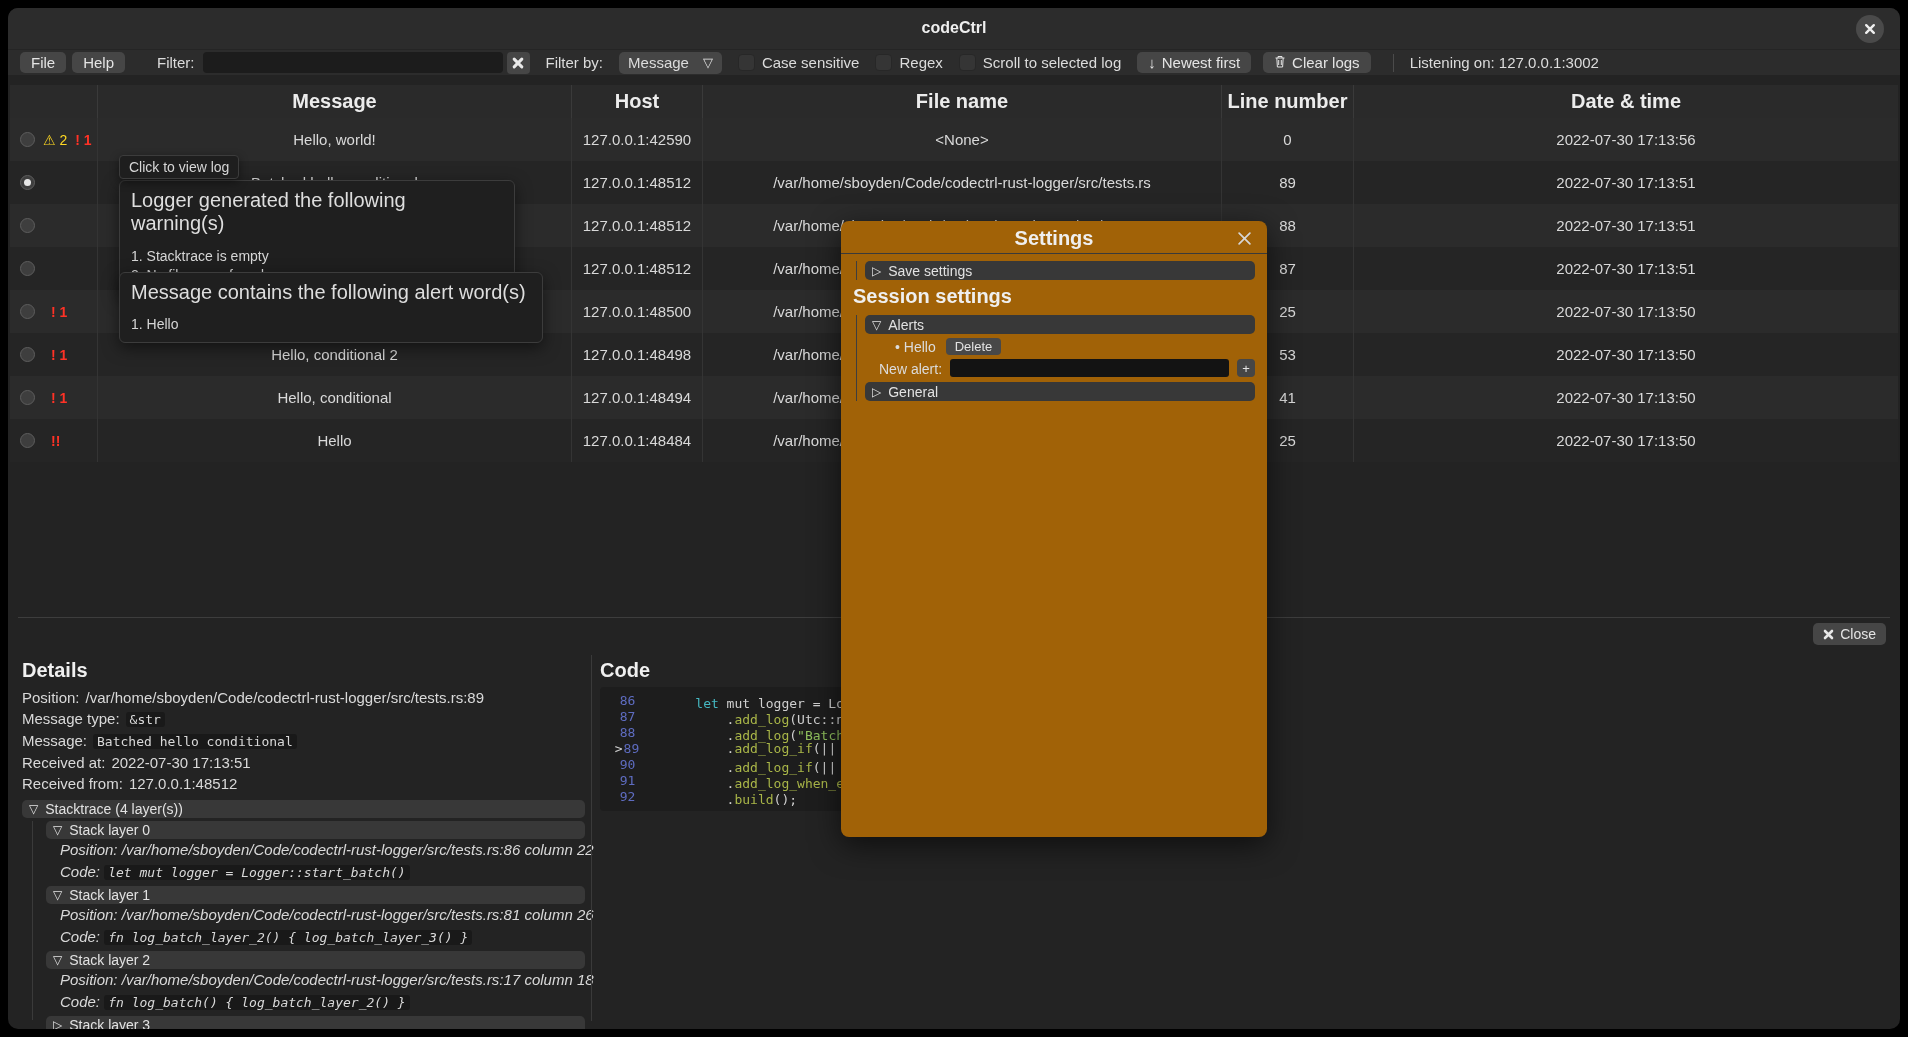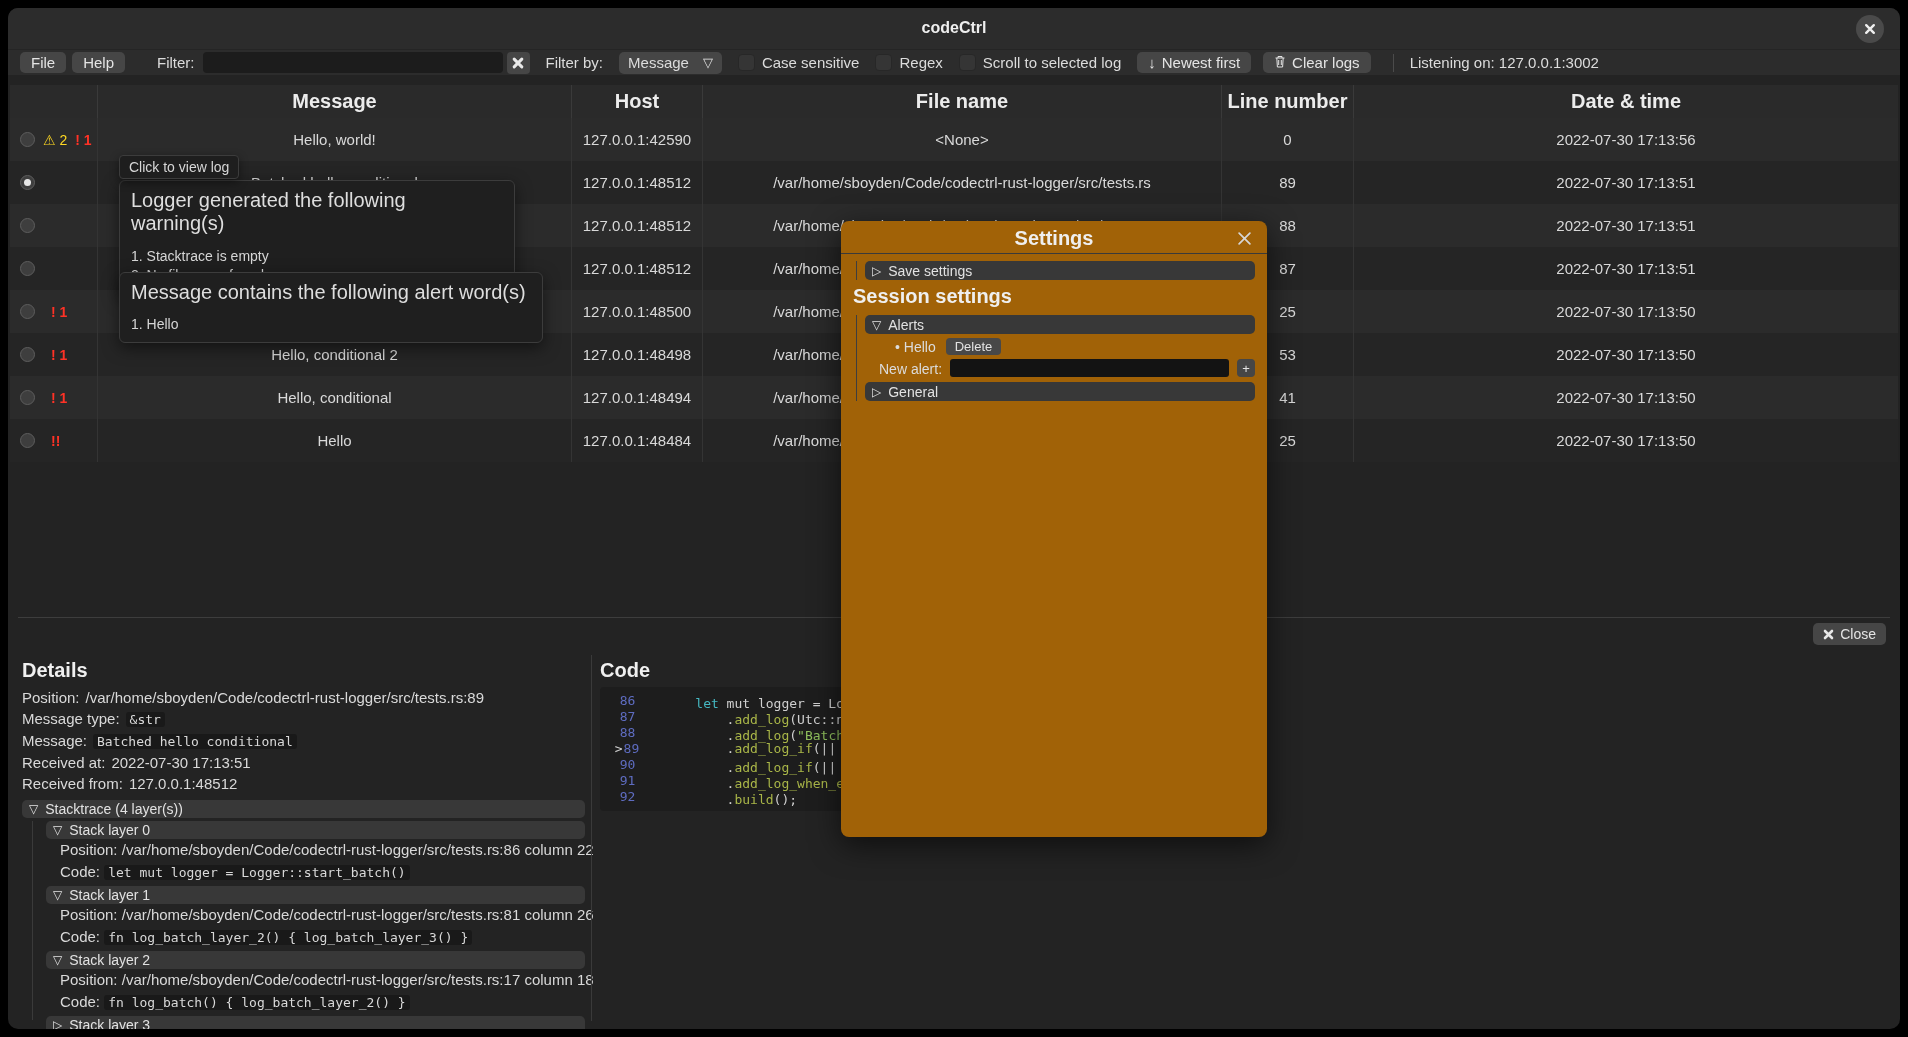"Position: /var/home/sboyden/Code/codectrl-rust-logger/src/tests.rs:86" .layer-body { font-style: none -> italic }
